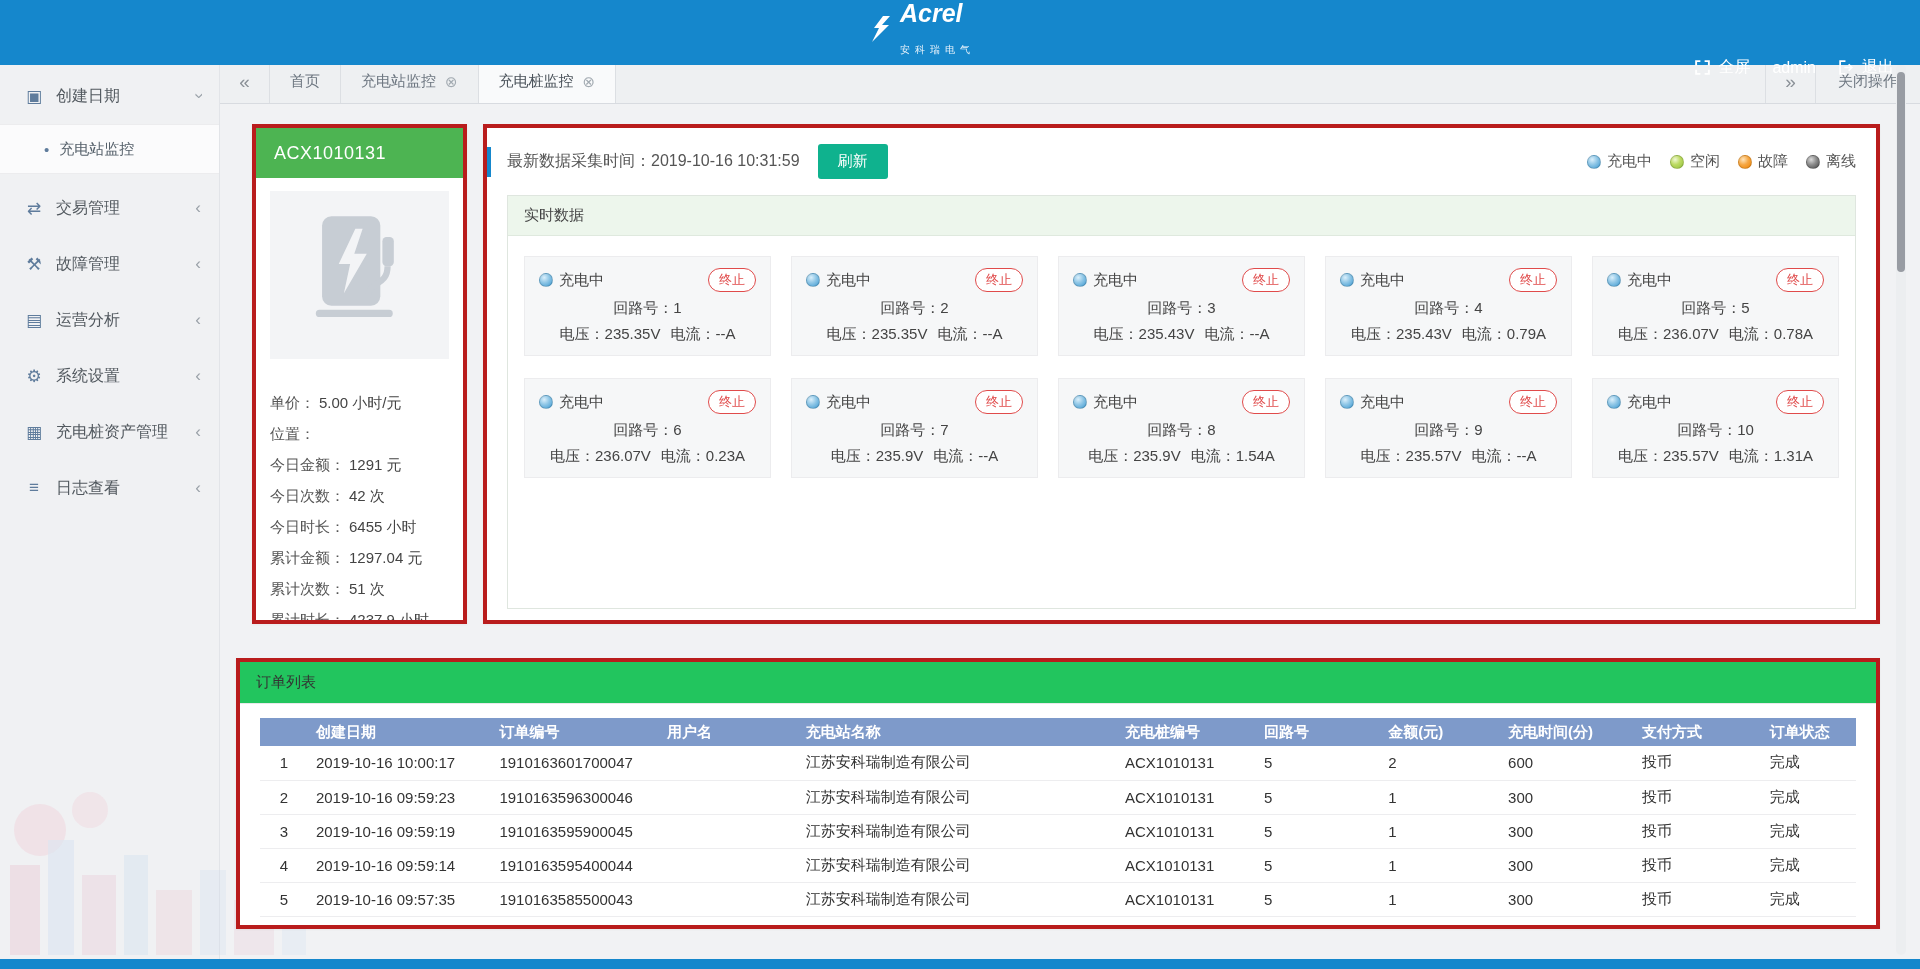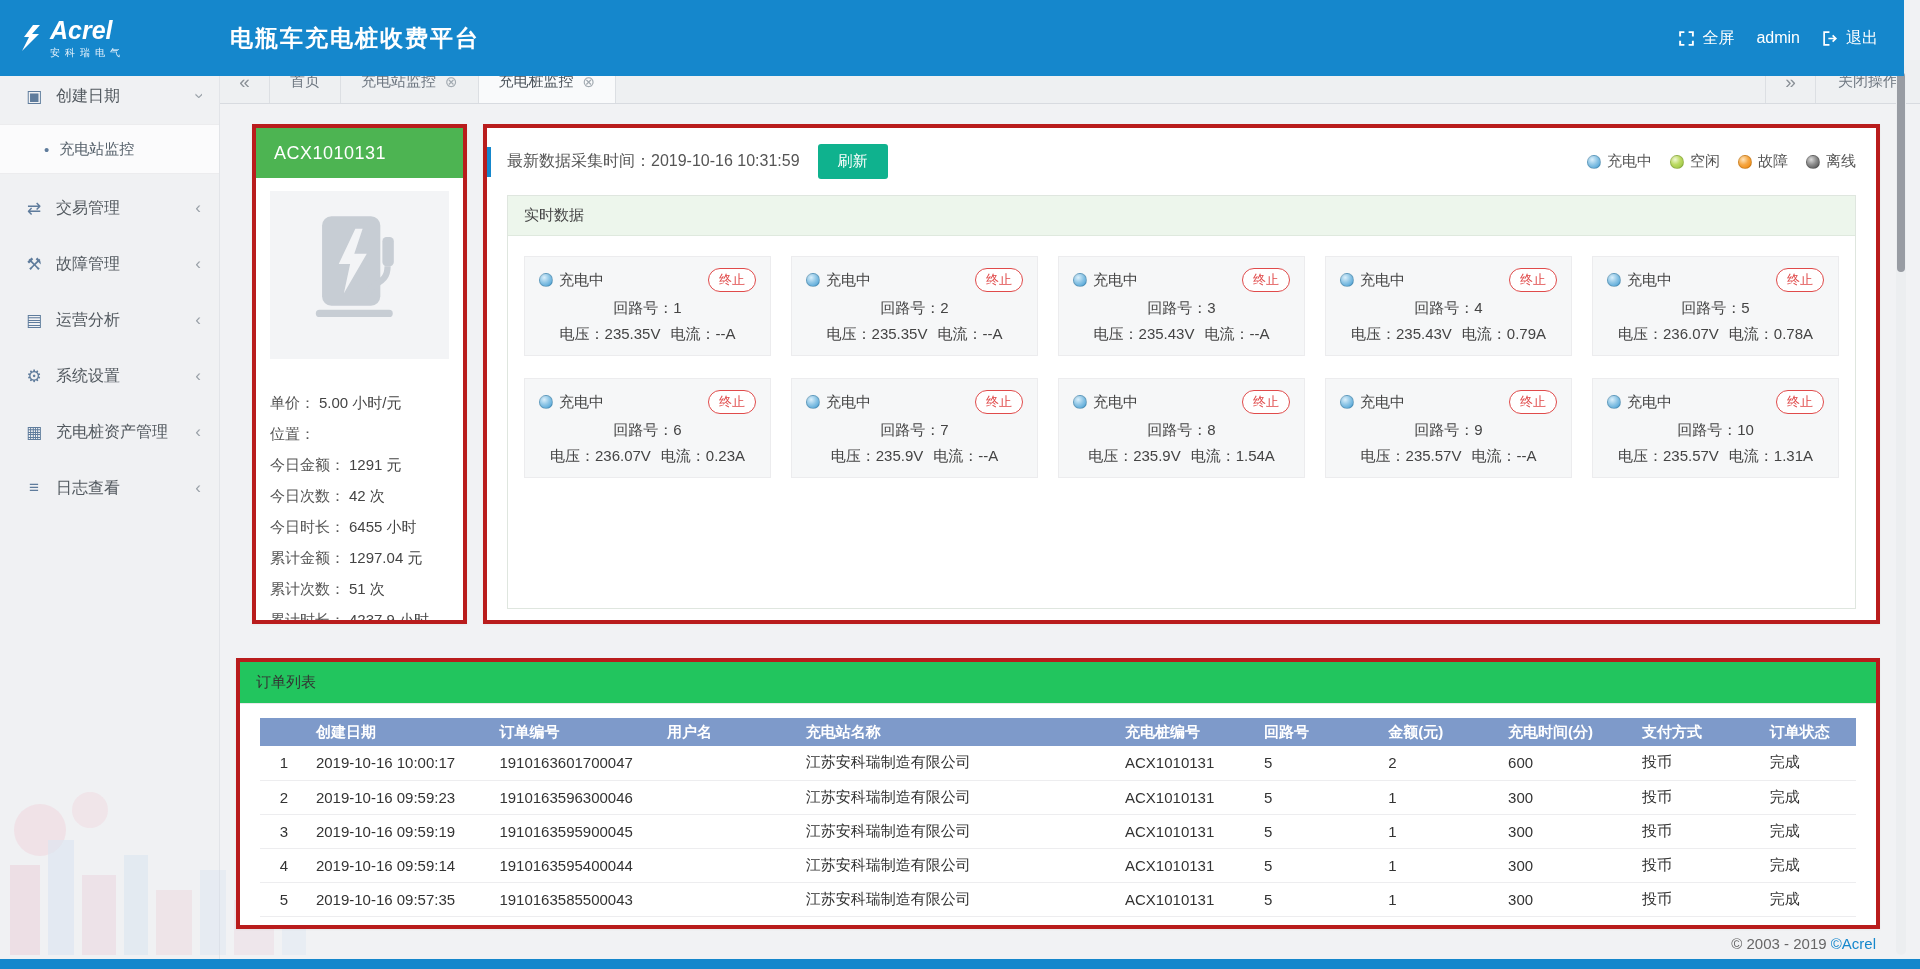"Acrel" .topbar { flex-direction: none -> column; height: 76px -> 65px; right: 16px -> 0 }
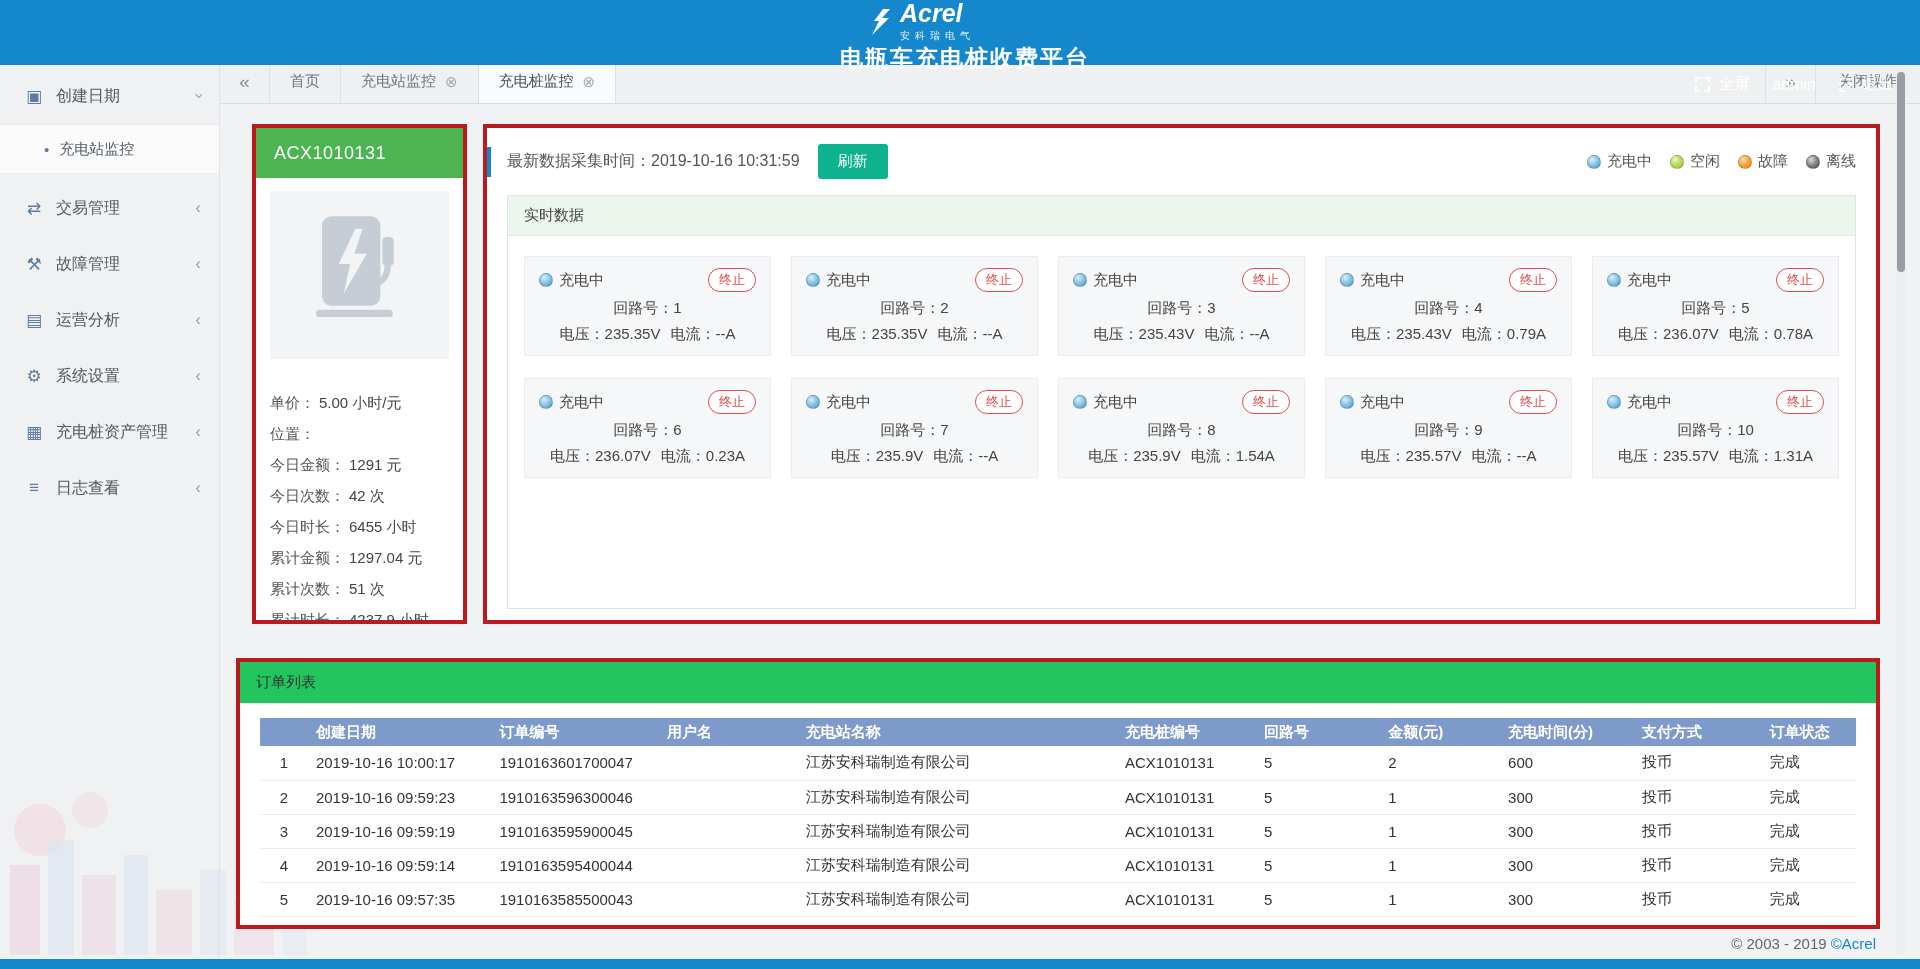"安科瑞电气" .brand-sub { margin-top: 3px -> 17px }
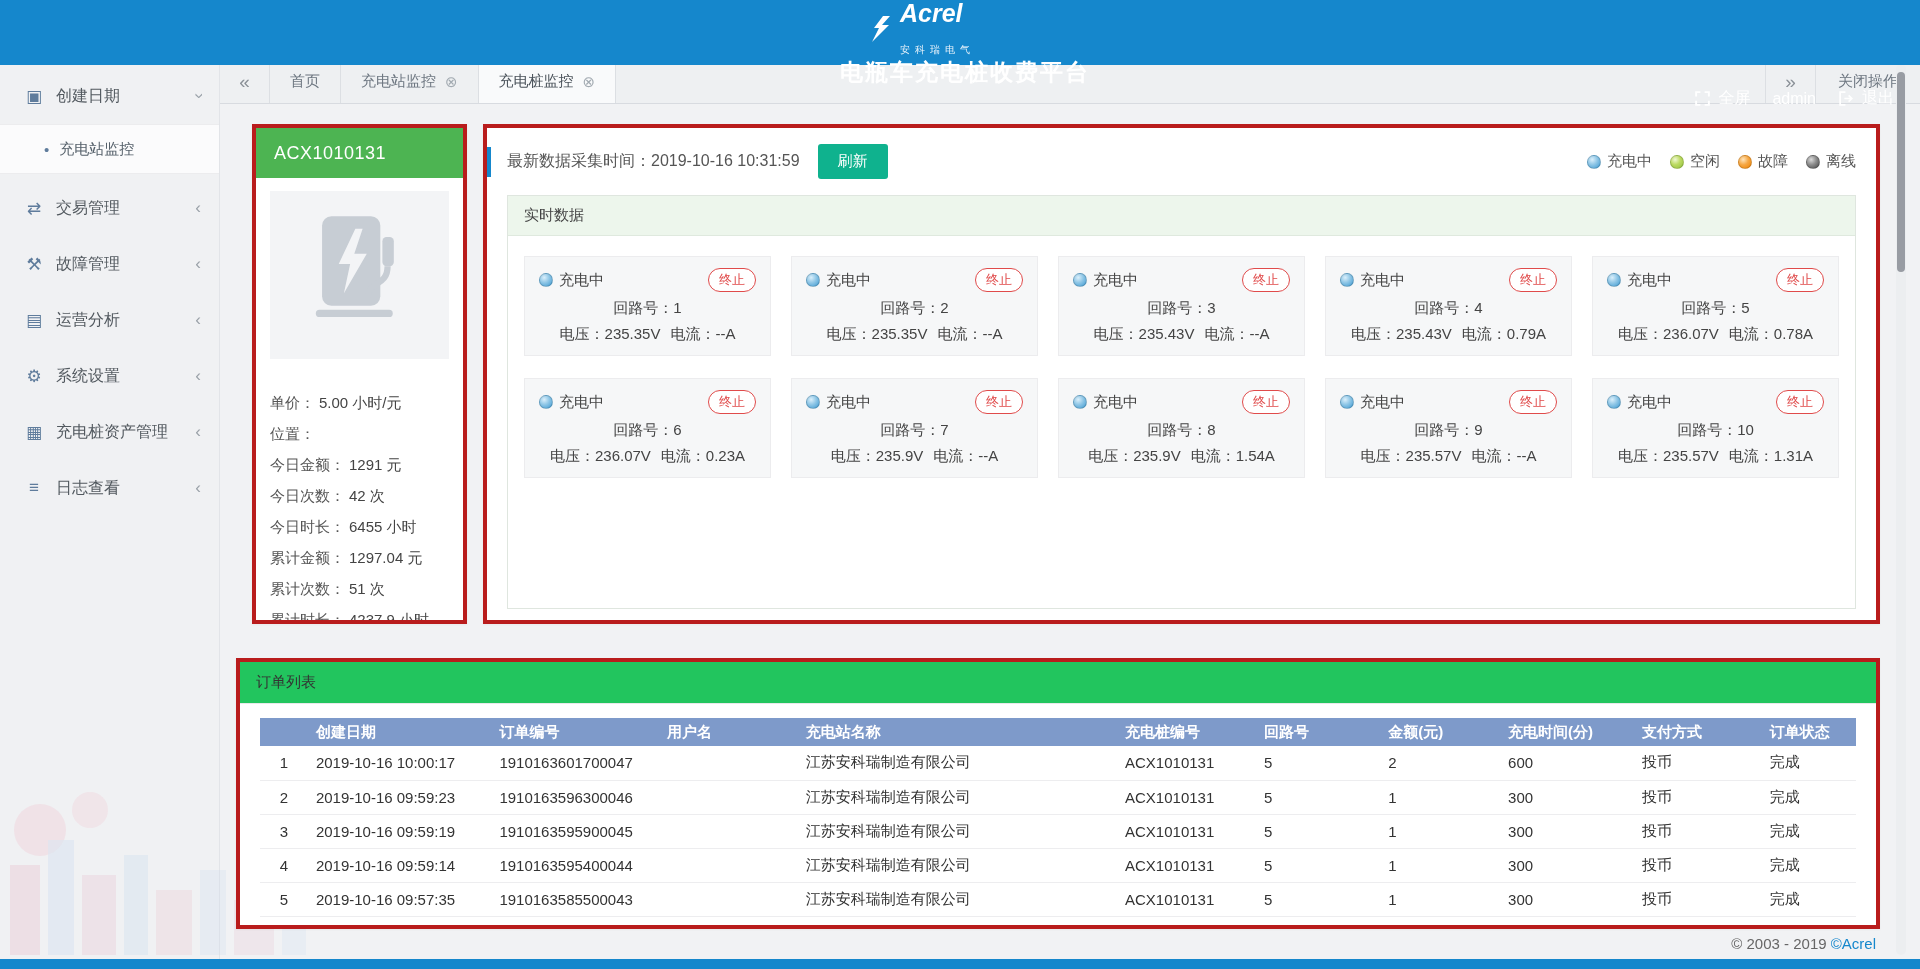"电瓶车充电桩收费平台" div.app-title { html: <div>电瓶车充电桩收费平台</div> -> none }
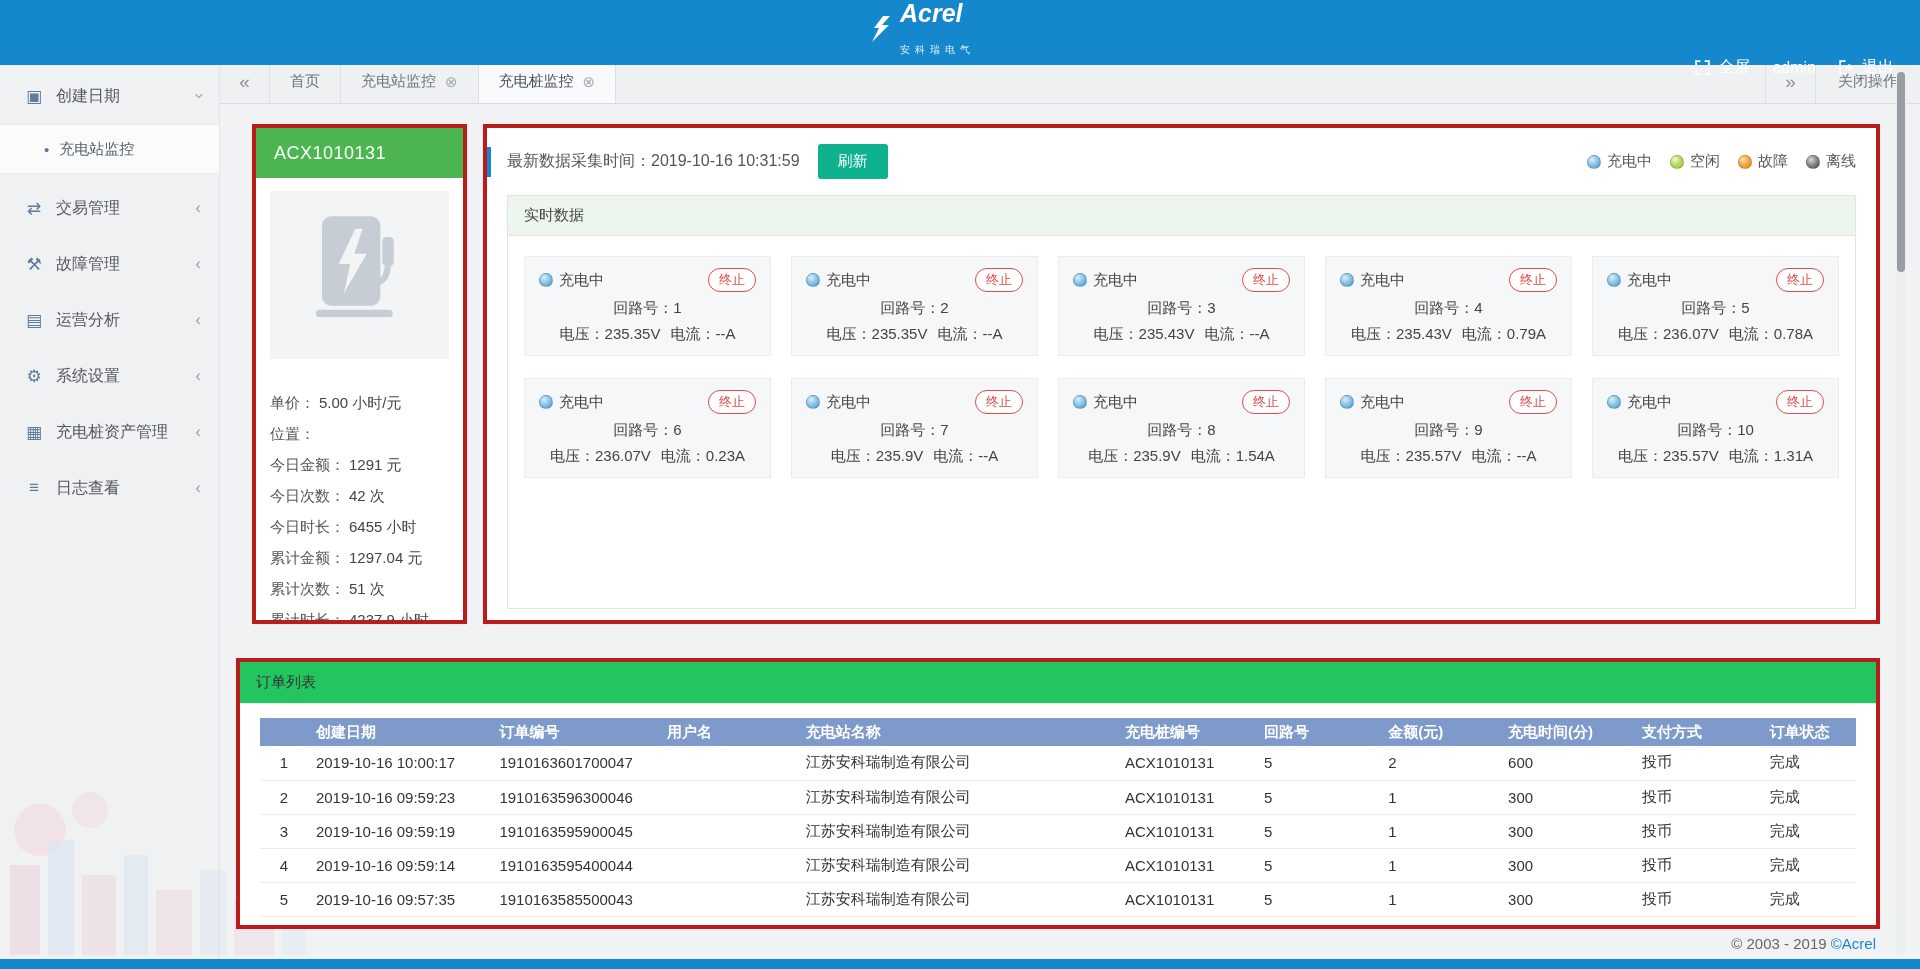"© 2003 - 2019 ©Acrel" div.footer { html: <div> <span>© 2003 - 2019 </span><span>©Acrel</span> </div> -> none }
